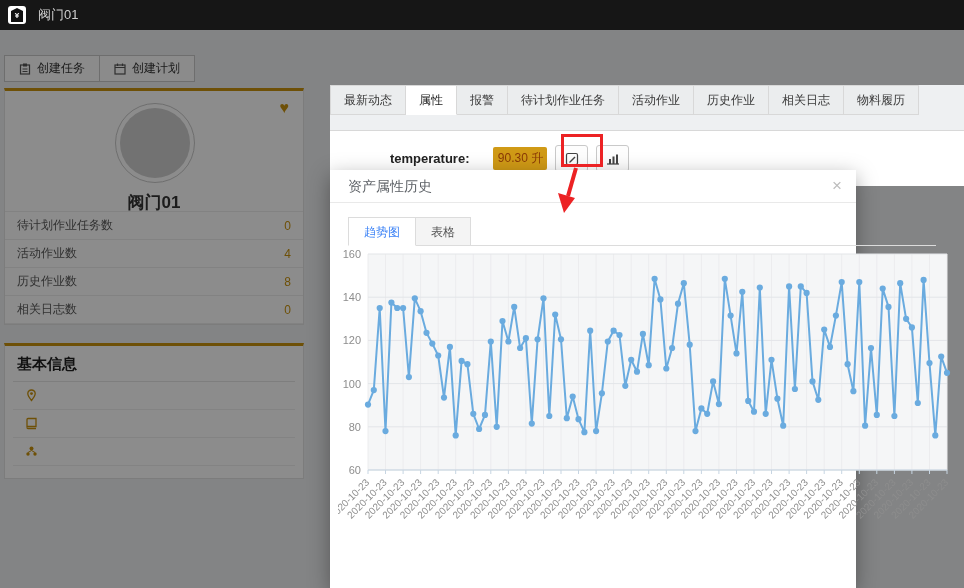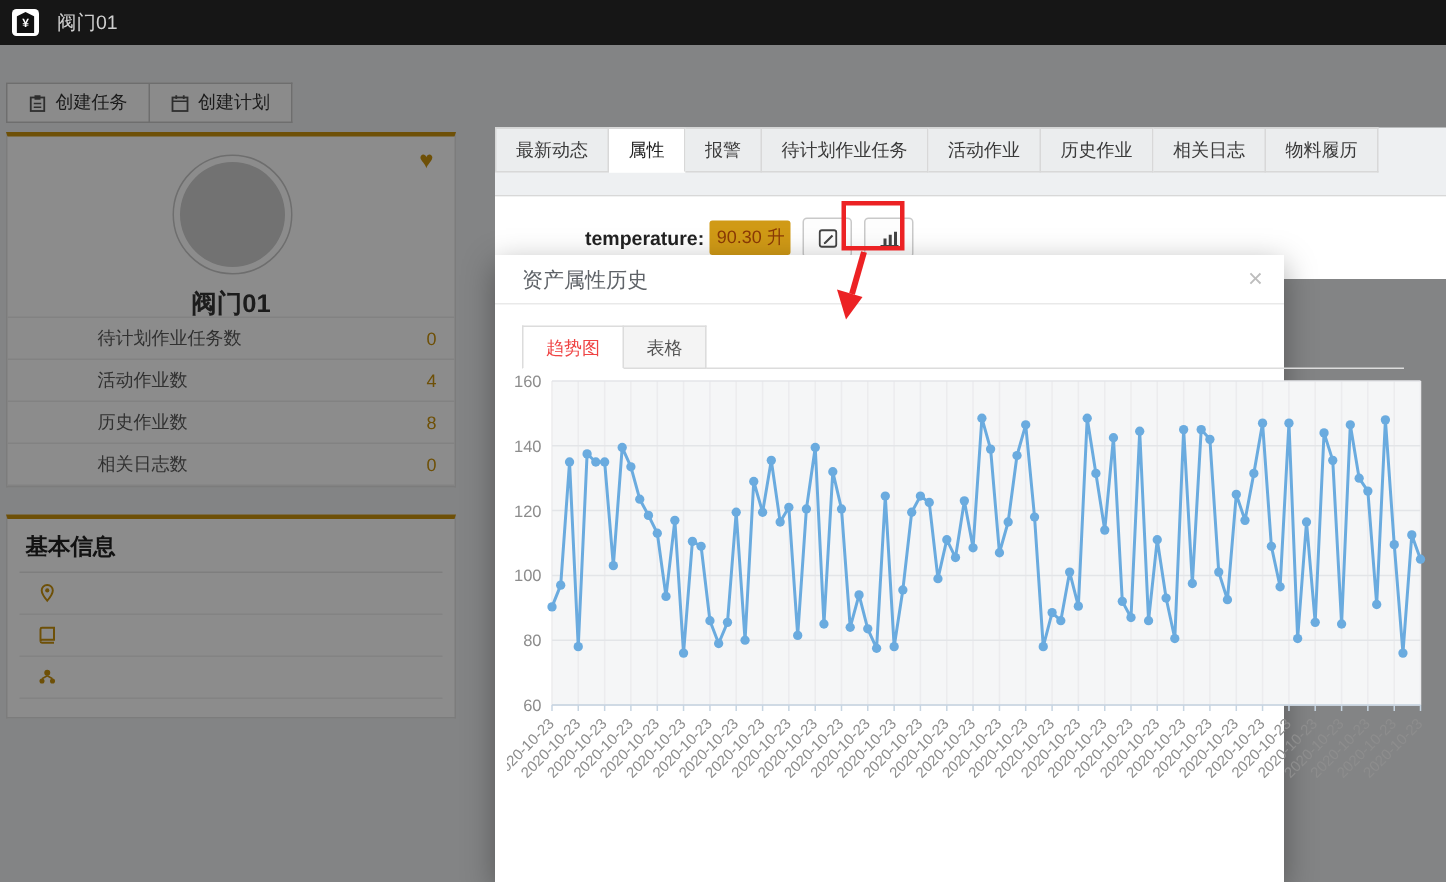"temperature:" .prop-label { margin-right: 4px -> 24px }
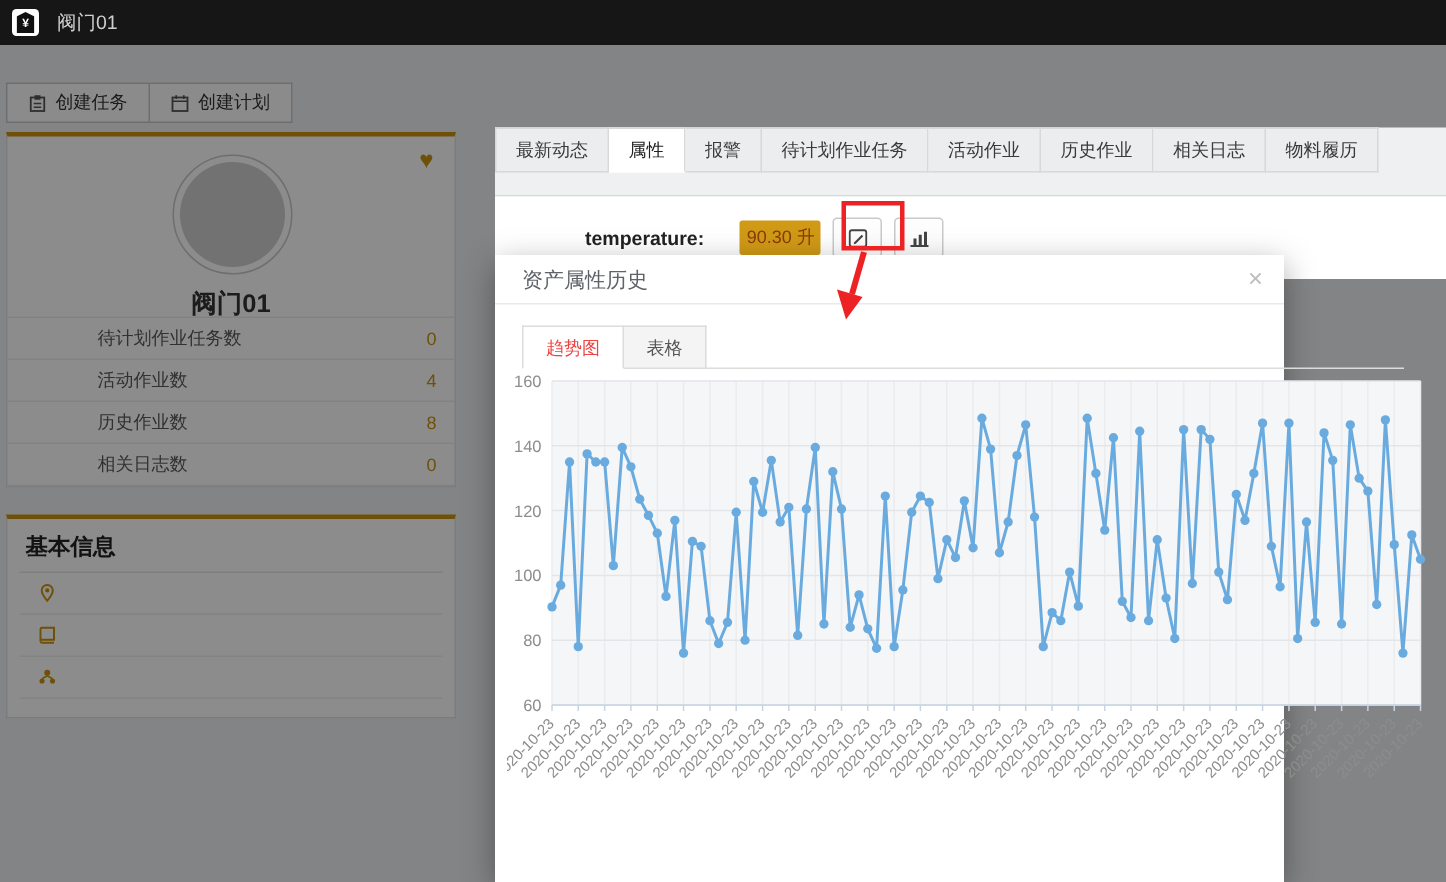"待计划作业任务数" .stat-label { margin-left: 48px -> none }
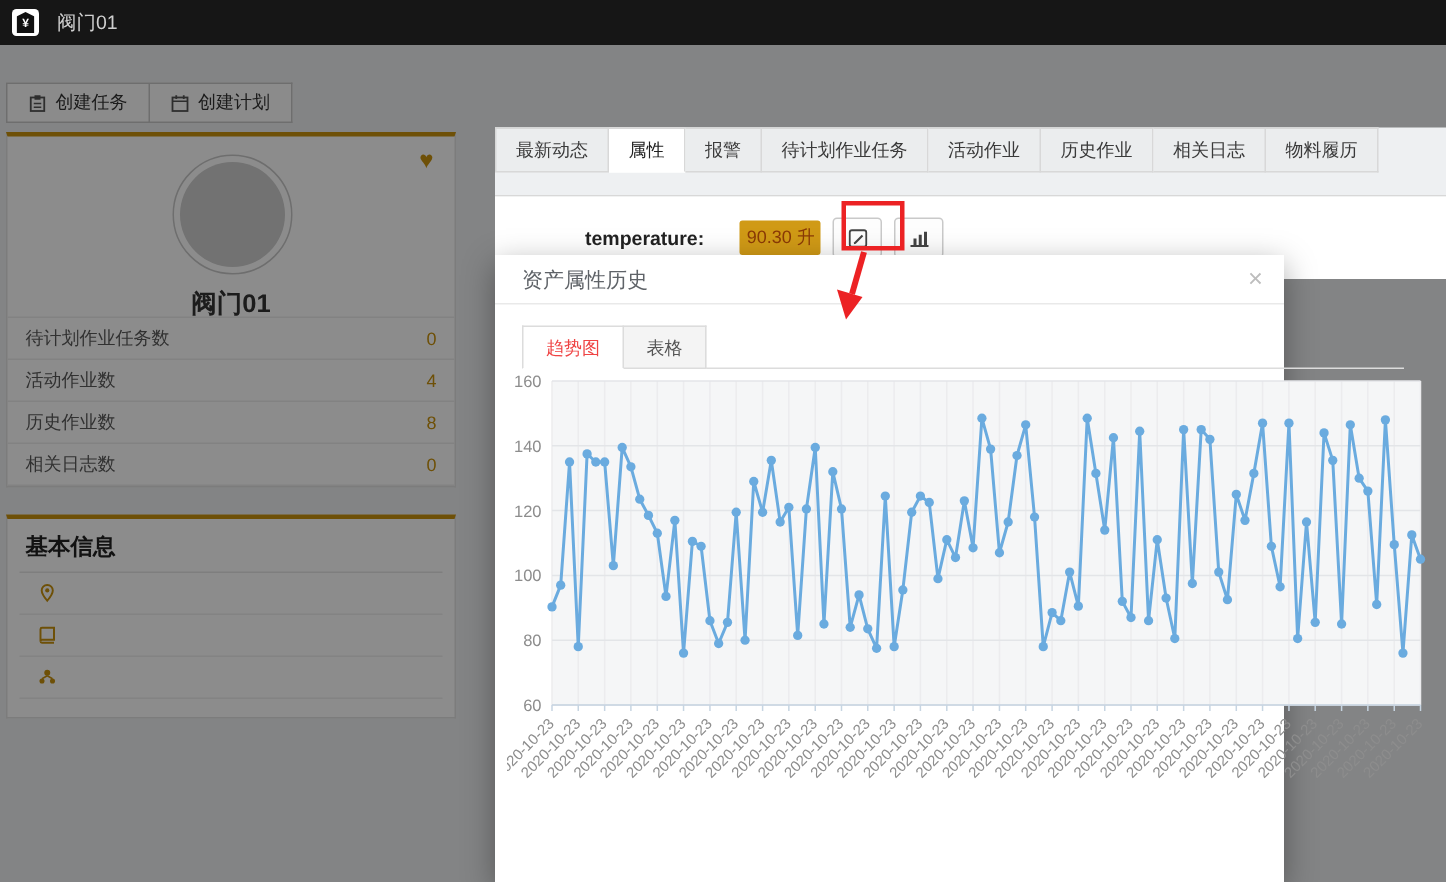"趋势图" .mtab.active { color: #ef4444 -> #3b82f6 }
